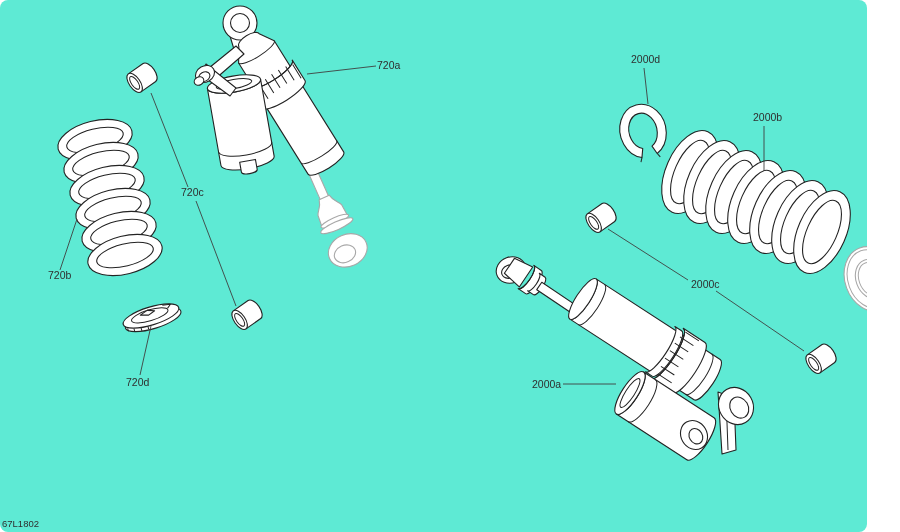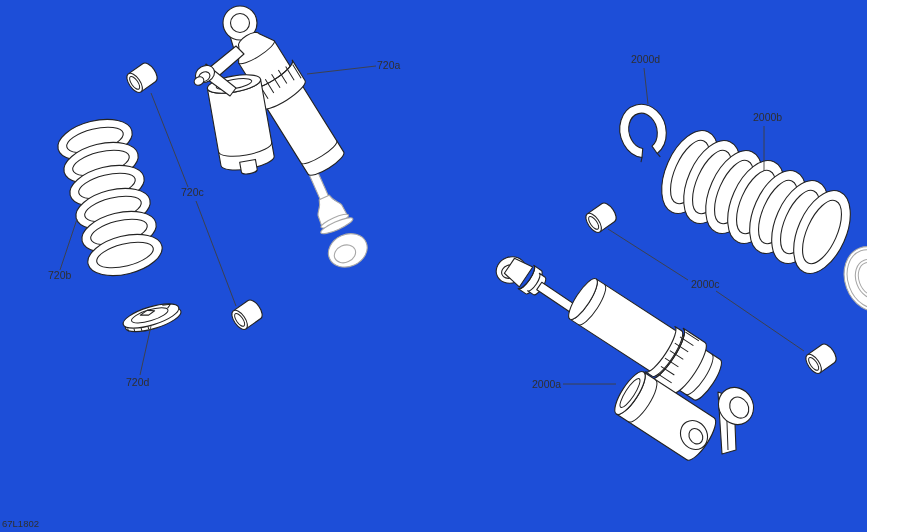"720a" #stage { background: #1d4ed8 -> #5eead4; border-radius: none -> 8px }
